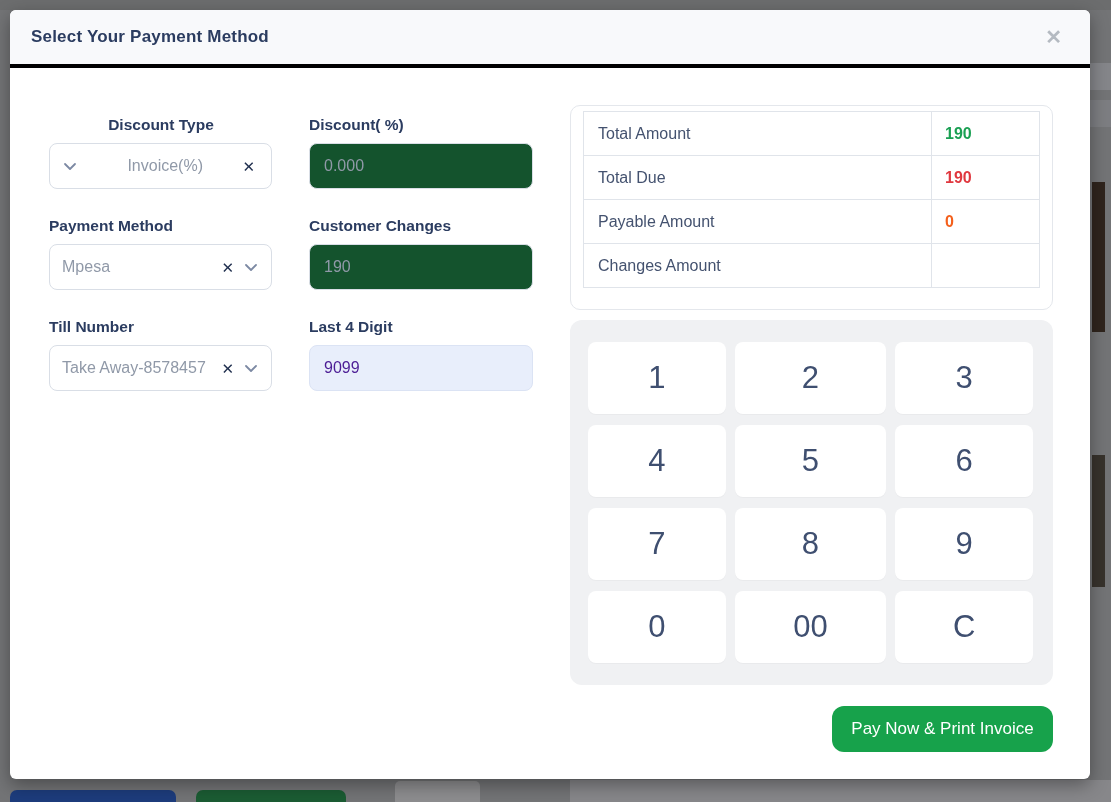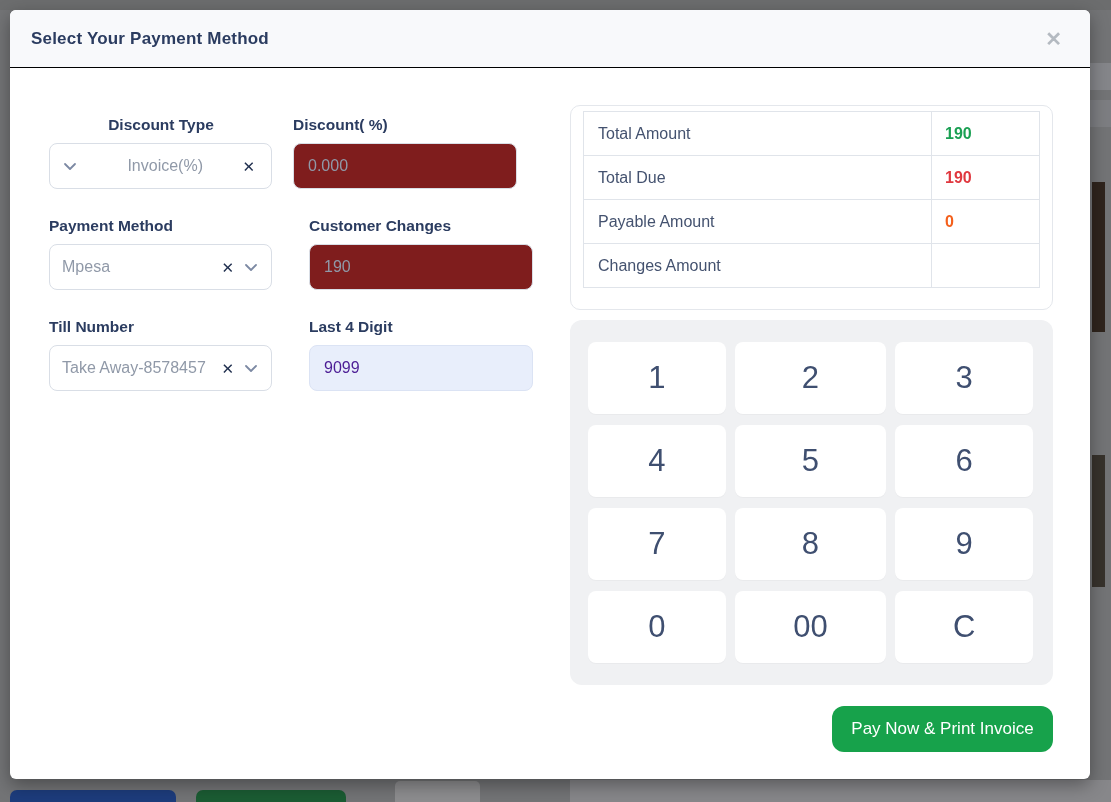"Select Your Payment Method" .modal-header { border-bottom: 1px solid #000000 -> 4px solid #000000 }
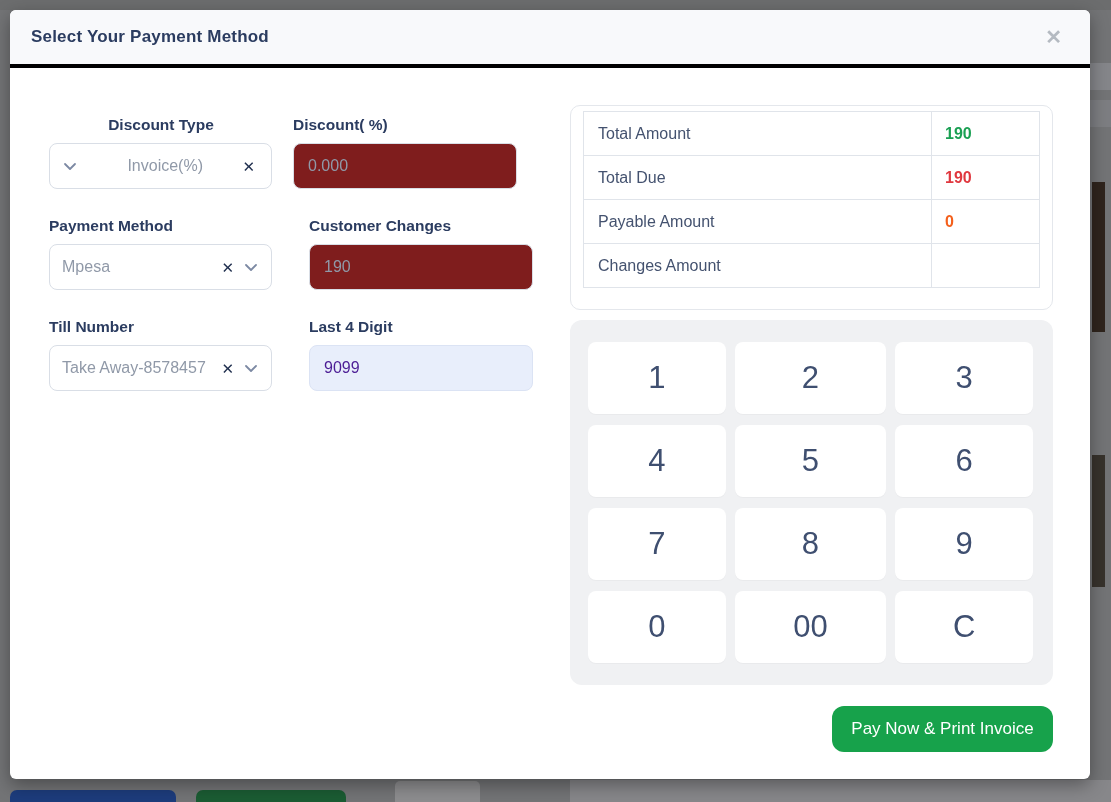"Discount( %)" .fg-c2r1 { left: 283px -> 299px }
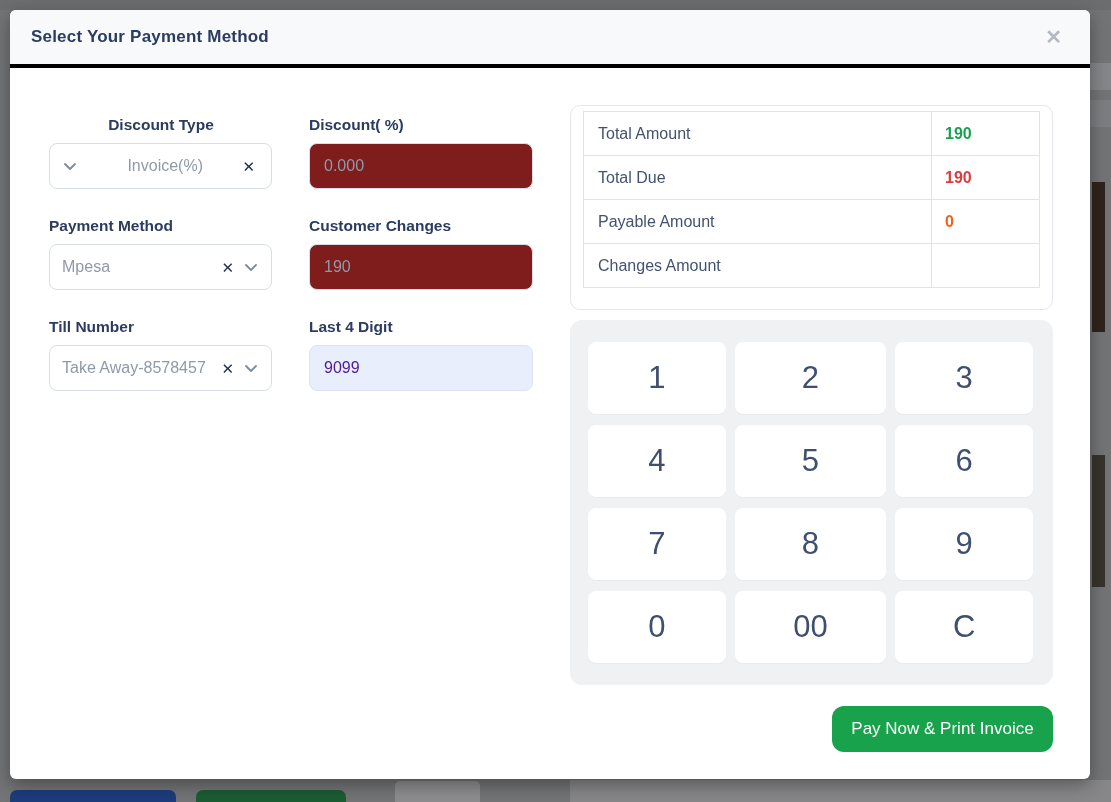"0.000" .tinput { background: #7f1d1d -> #14532d }
